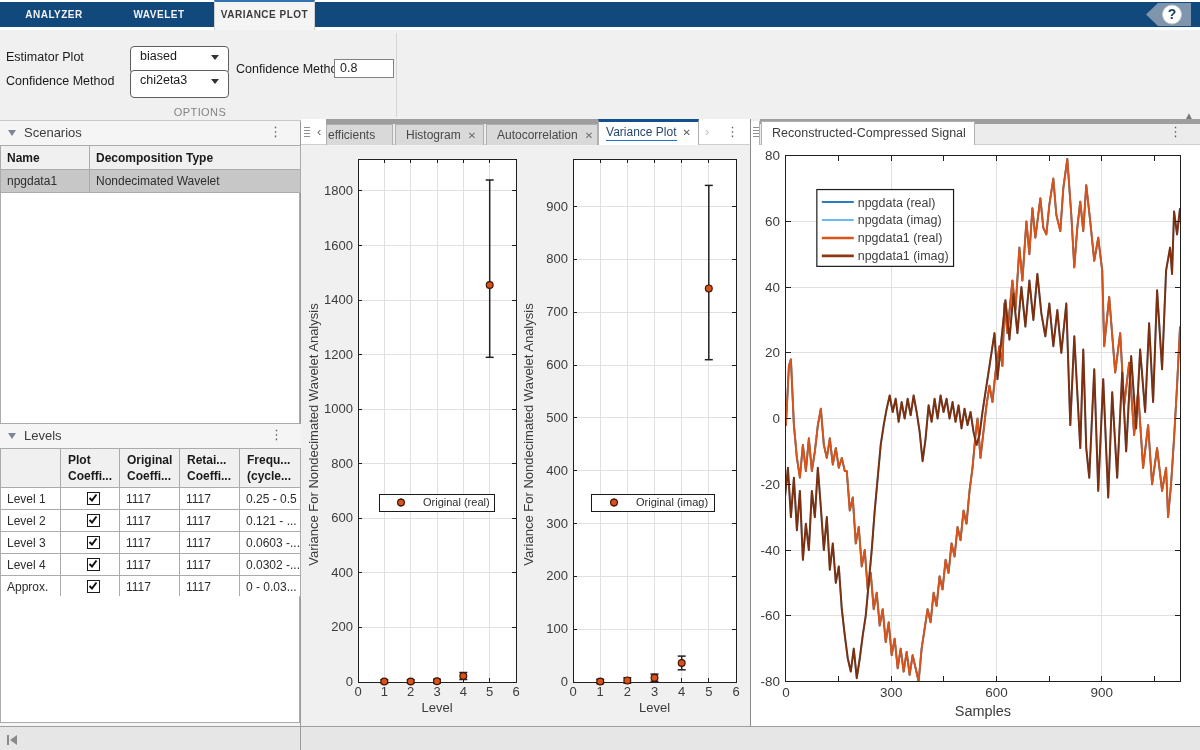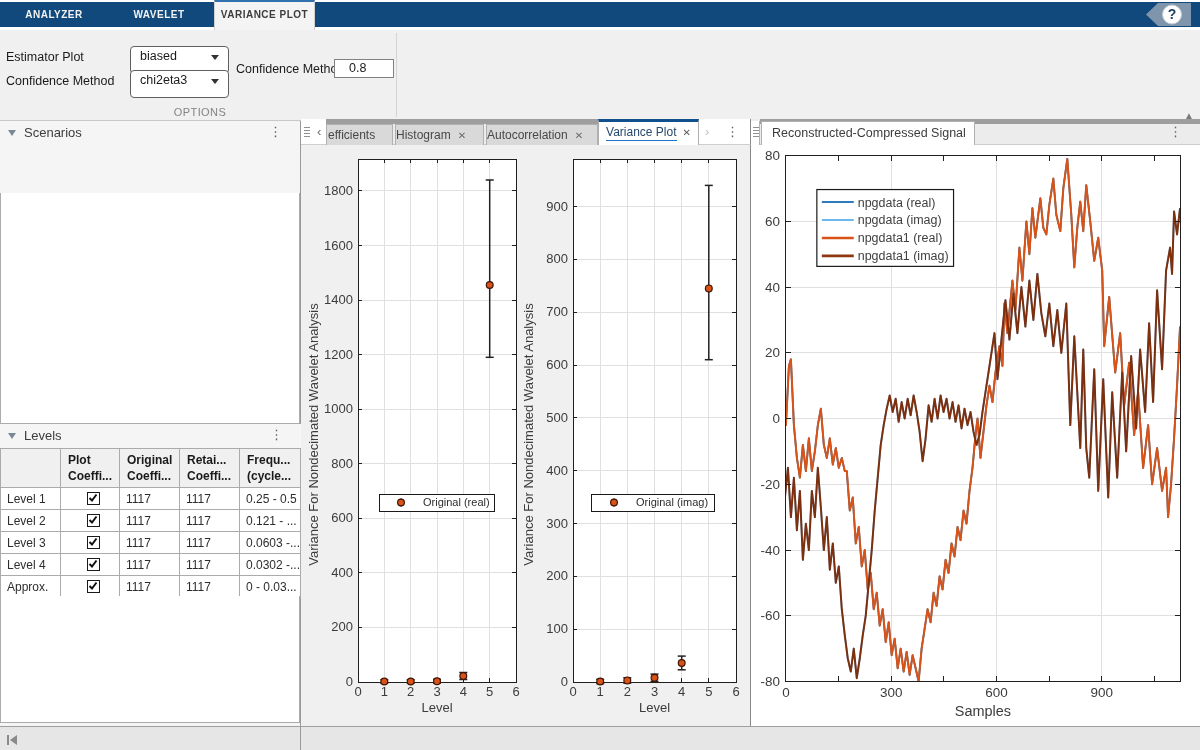"0.8" #conf-input { padding-left: 14px -> 5px }
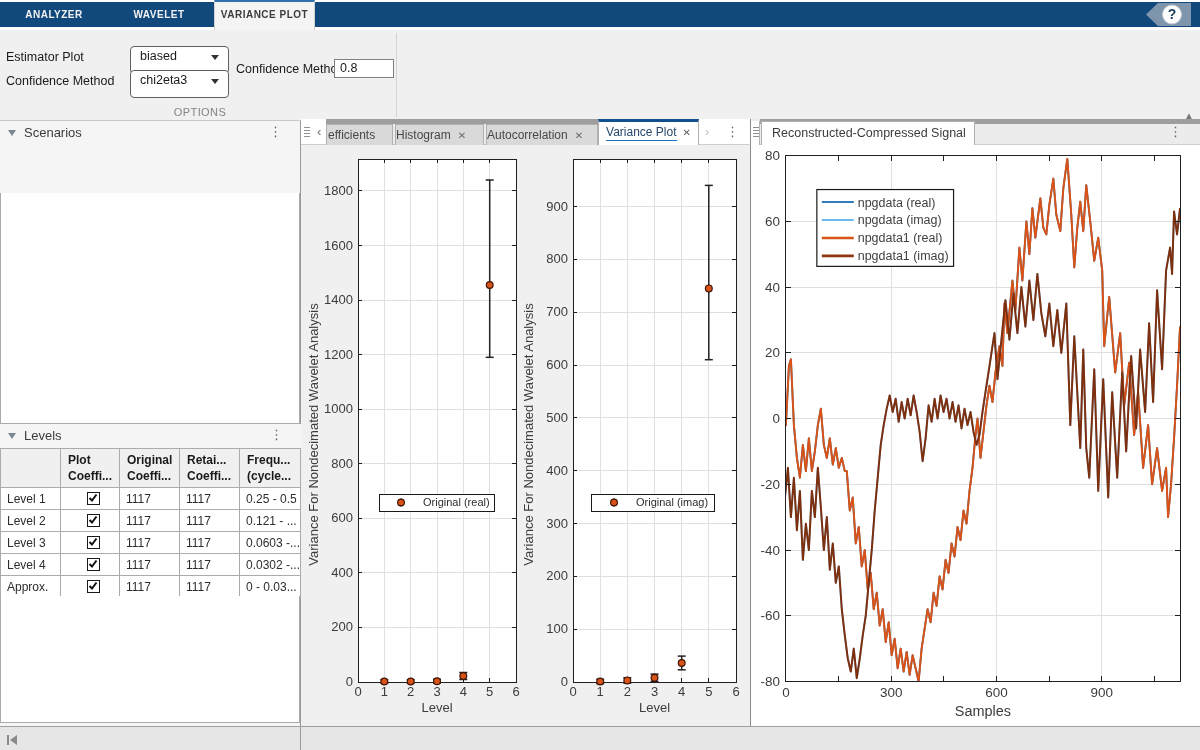"Histogram ✕" .mtab { padding-left: none -> 10px }
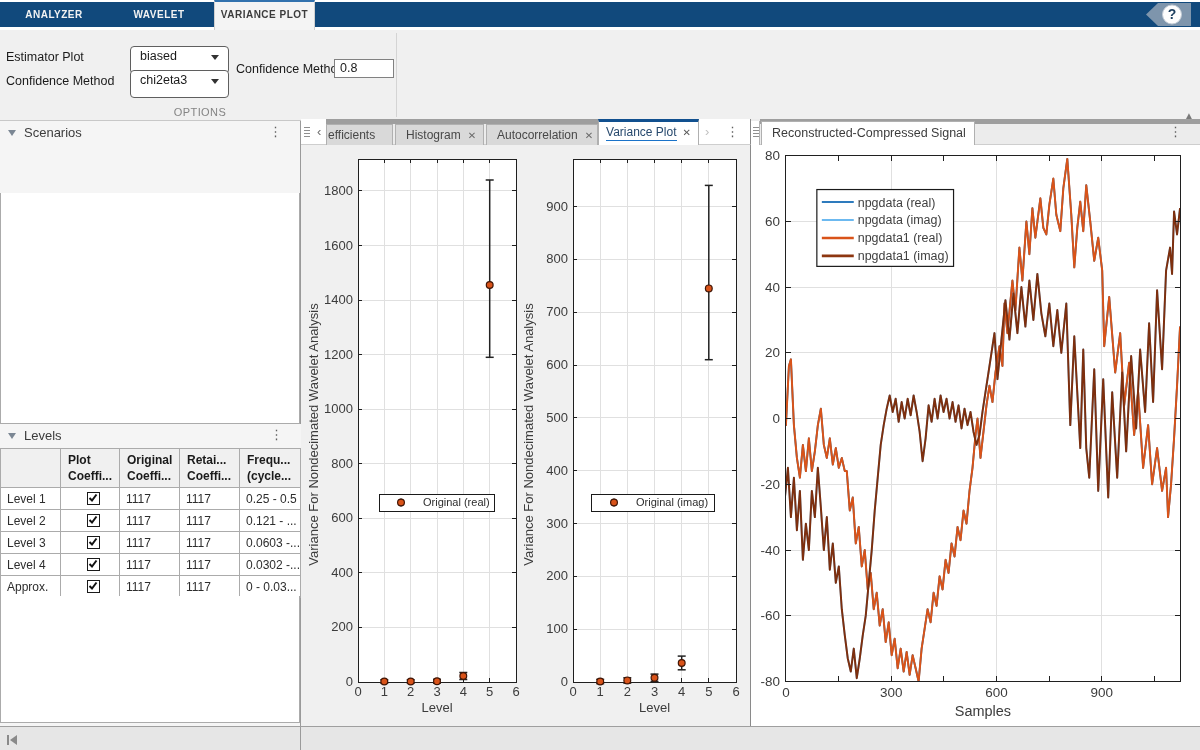"Name" table { html: none -> <table> <colgroup> <col> <col> </colgroup> <tbody> <tr> <th>Name</th> <th>Decomposition Type</th> </tr> <tr> <td>npgdata1</td> <td>Nondecimated Wavelet</td> </tr> </tbody> </table> }
